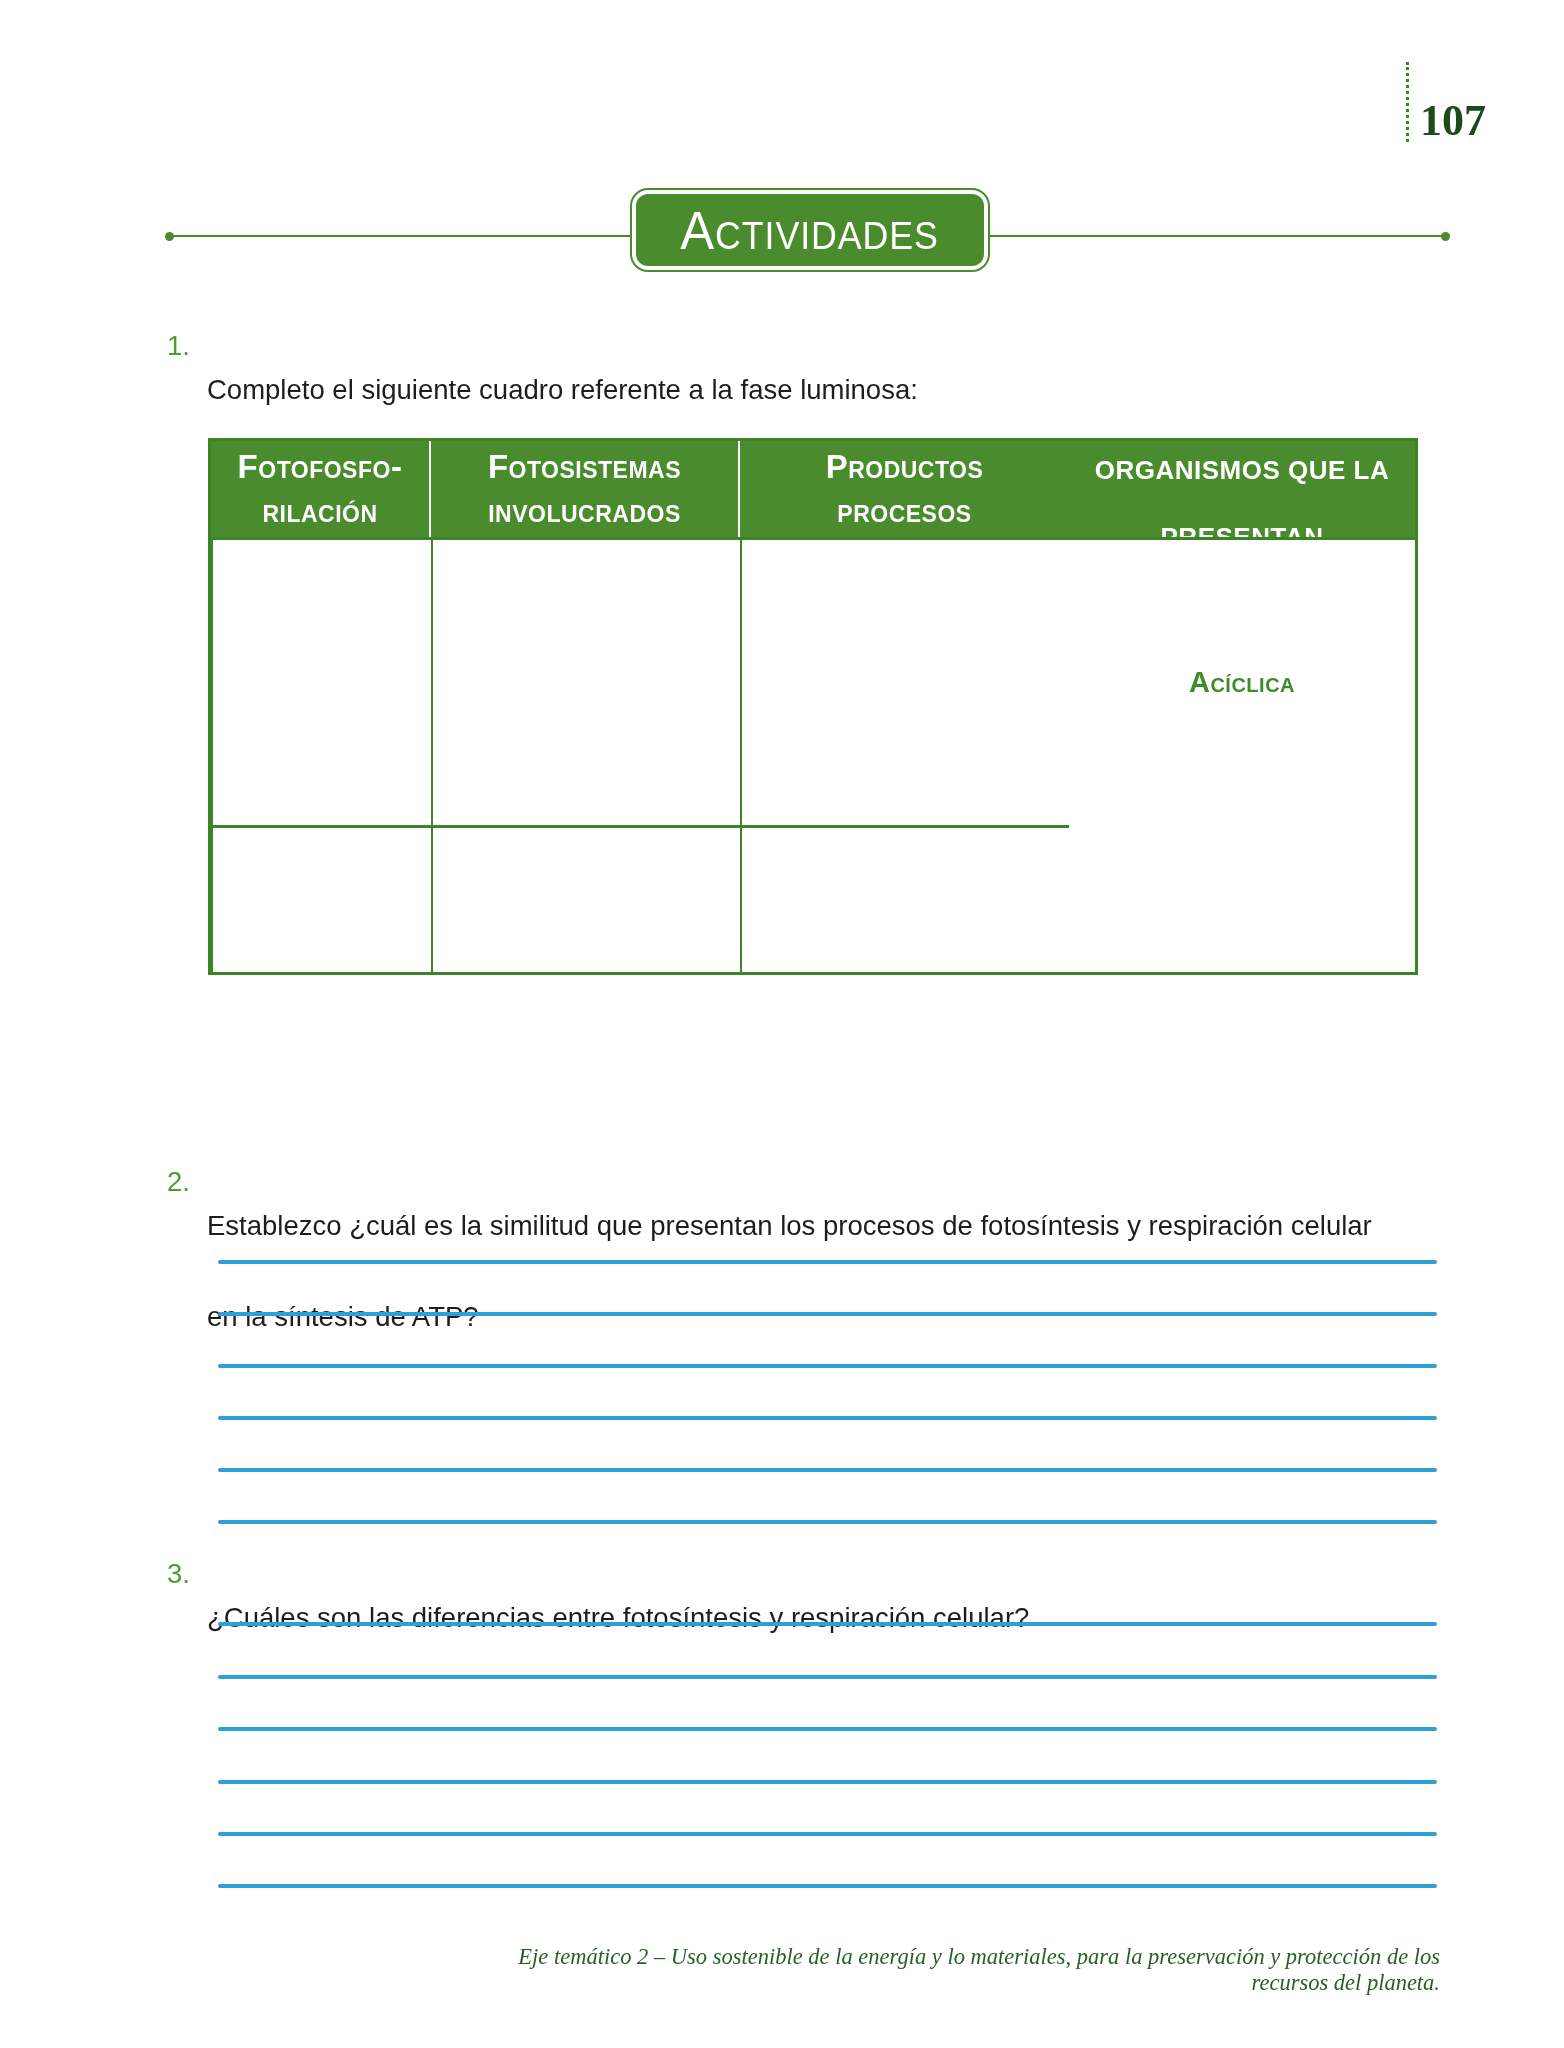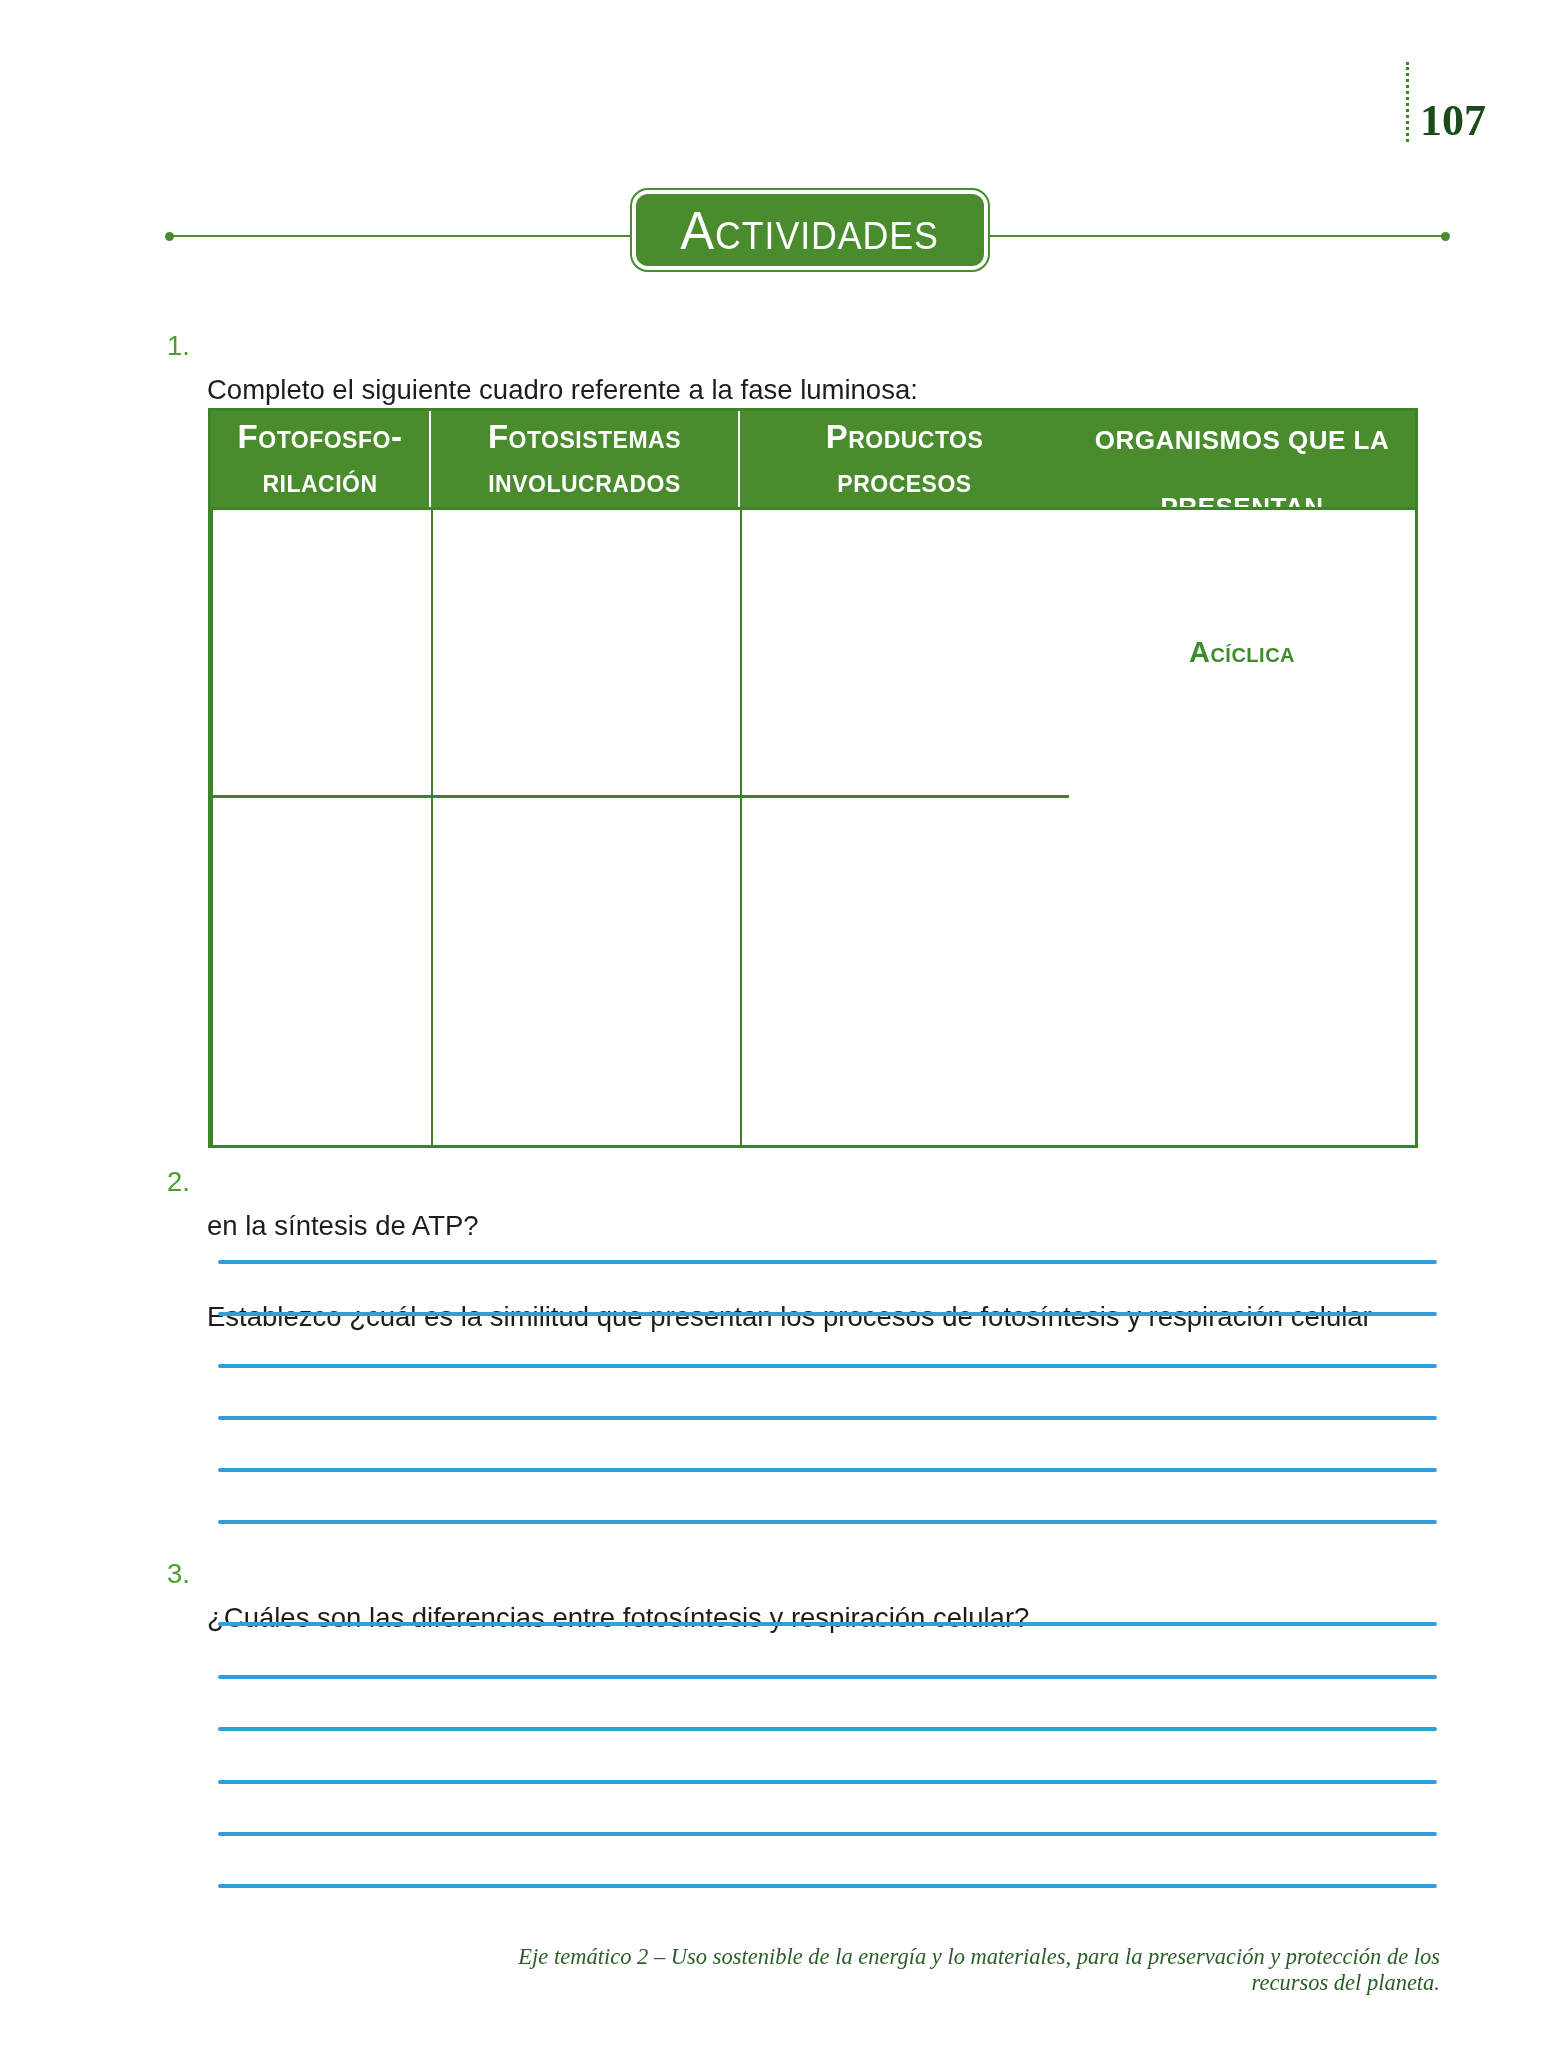"Fotofosfo-" .activity-table { height: 740px -> 537px; top: 408px -> 438px }
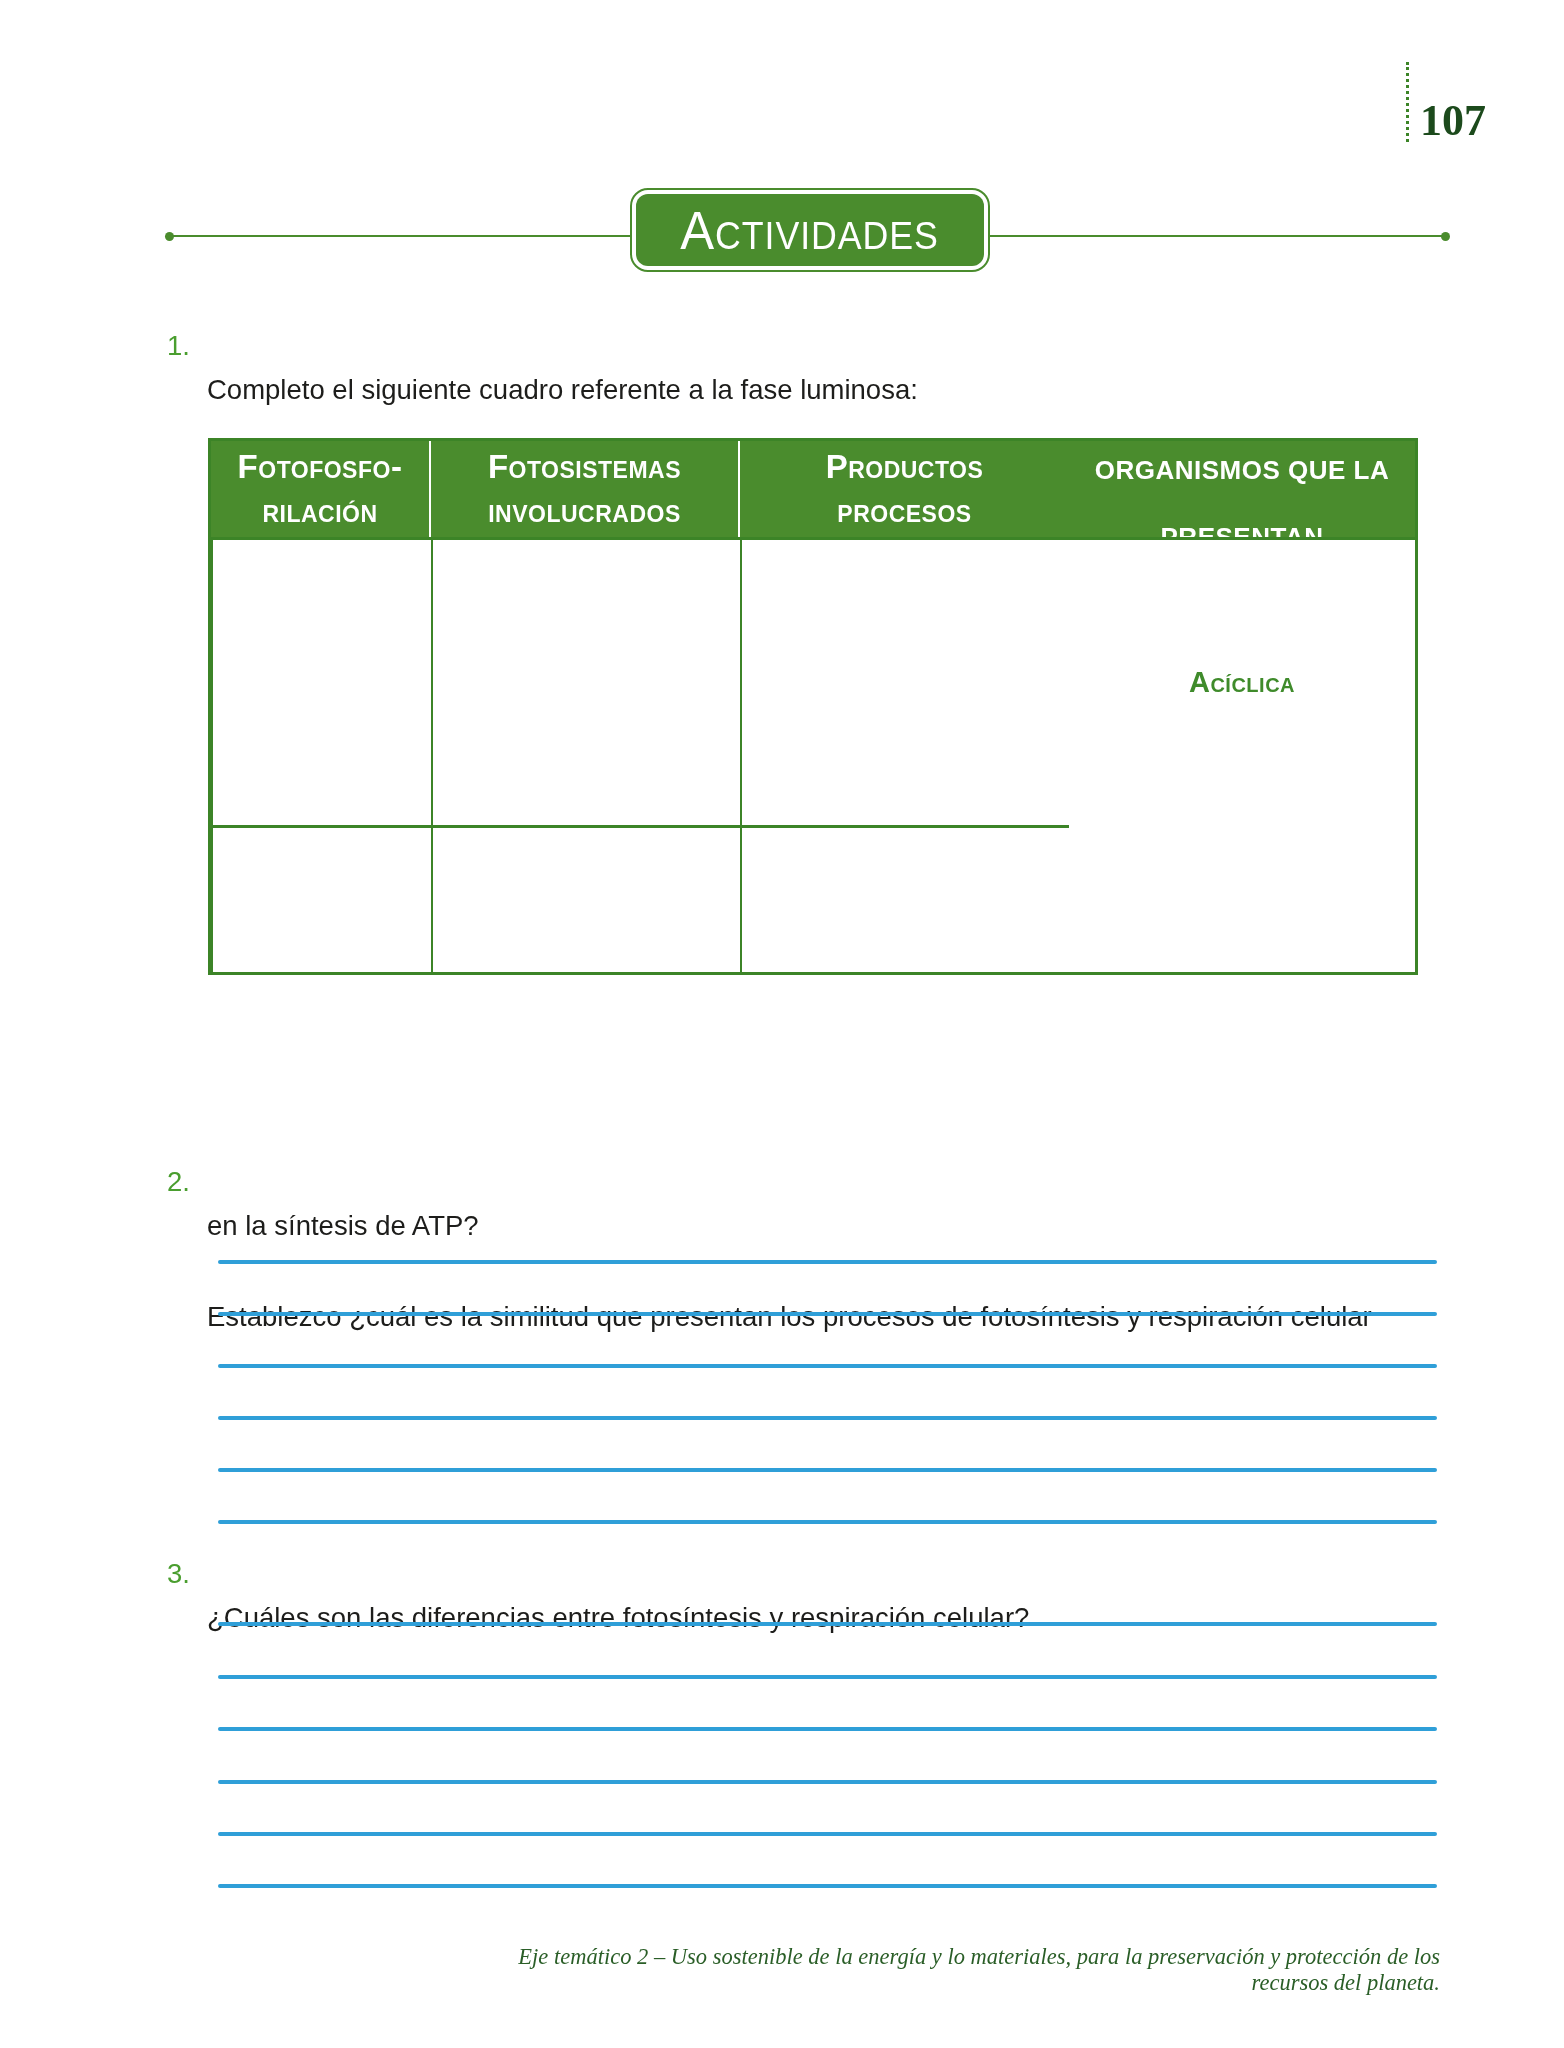"en la síntesis de ATP?" span.item-line { order: before "Establezco ¿cuál es la similitud" -> after "Establezco ¿cuál es la similitud" }
